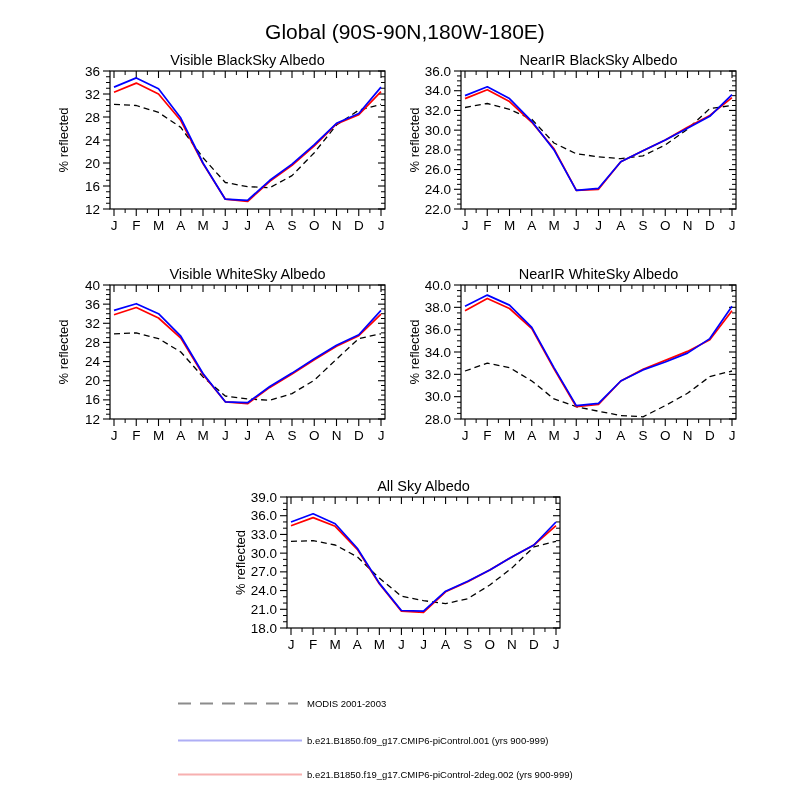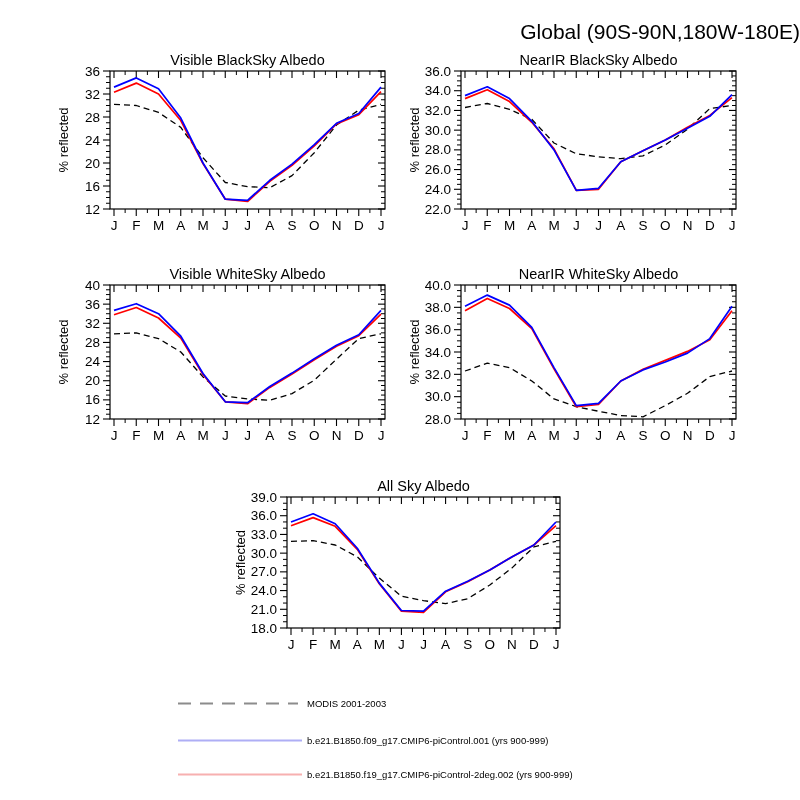"Global (90S-90N,180W-180E)" .main-title { text-align: right -> center }
